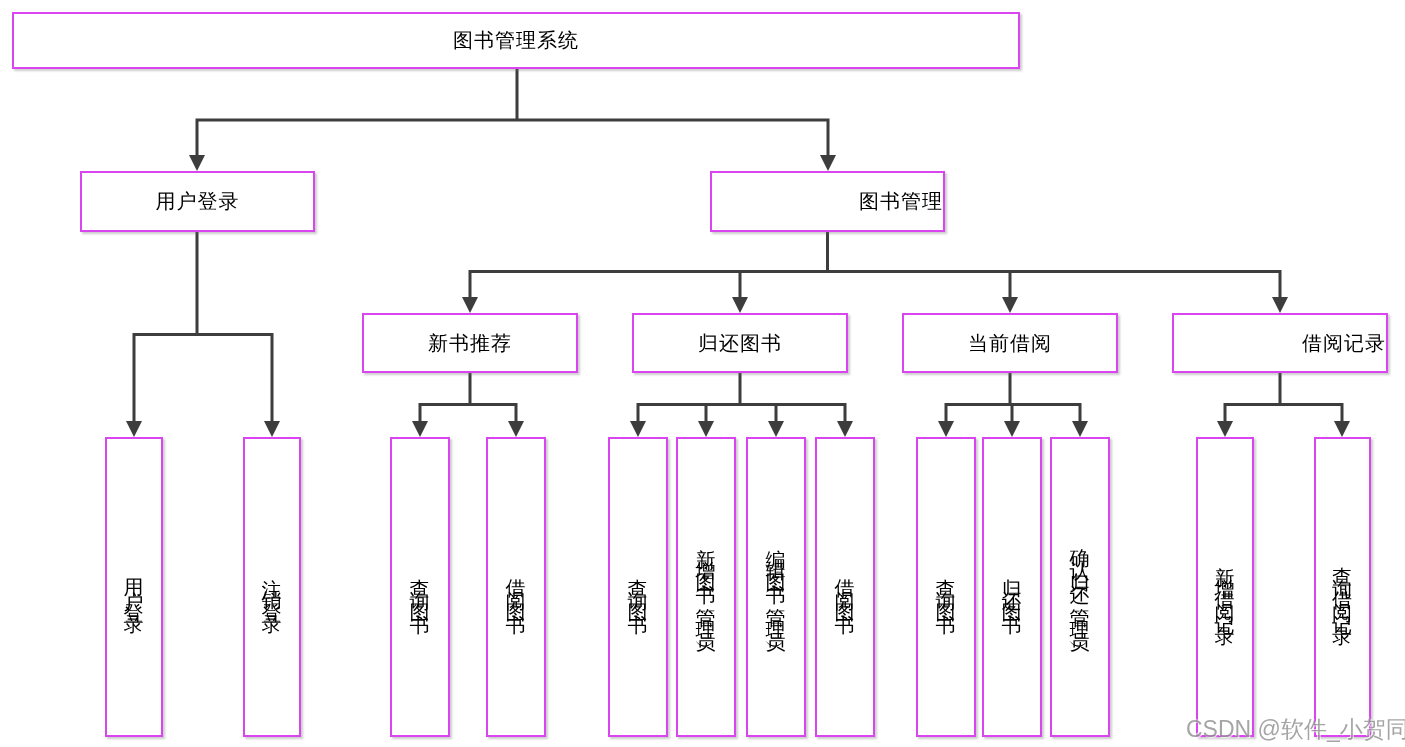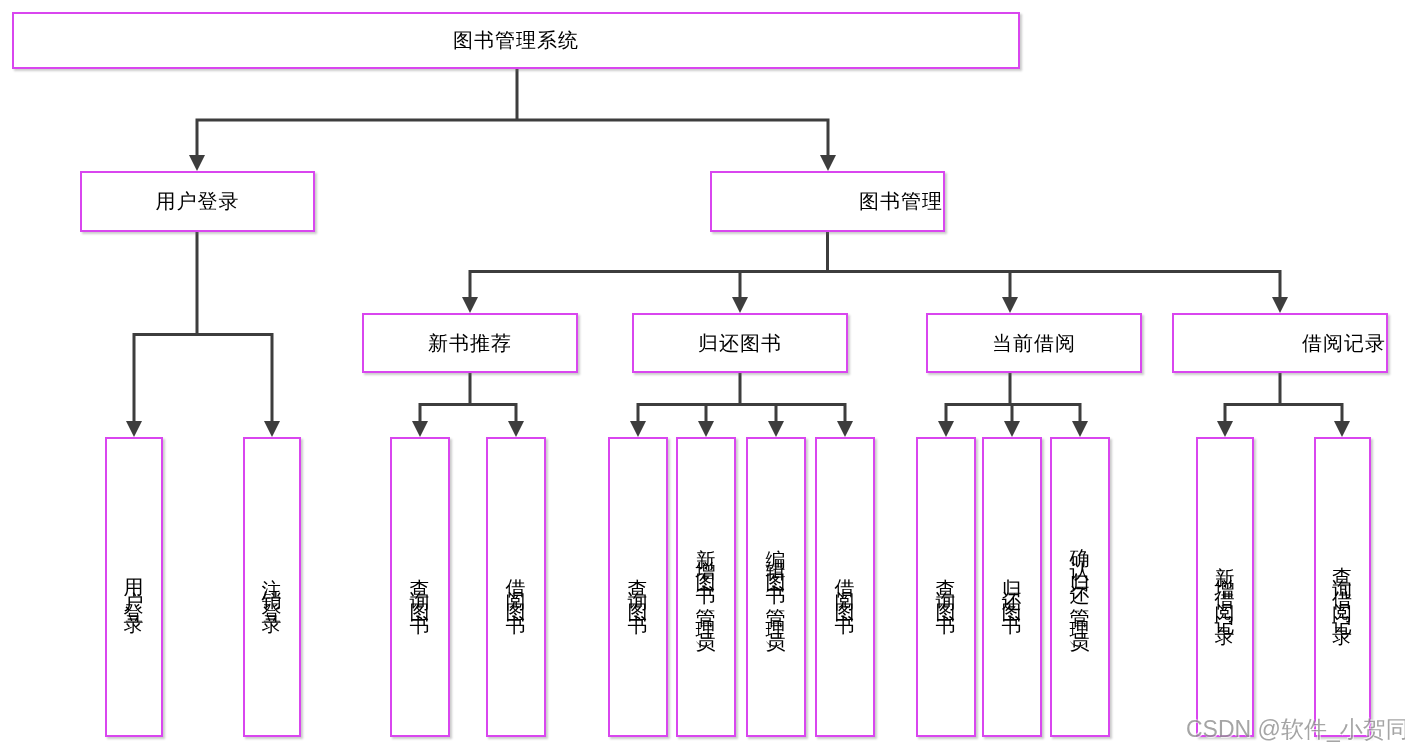"当前借阅" div.box { margin-left: 24px -> none }
